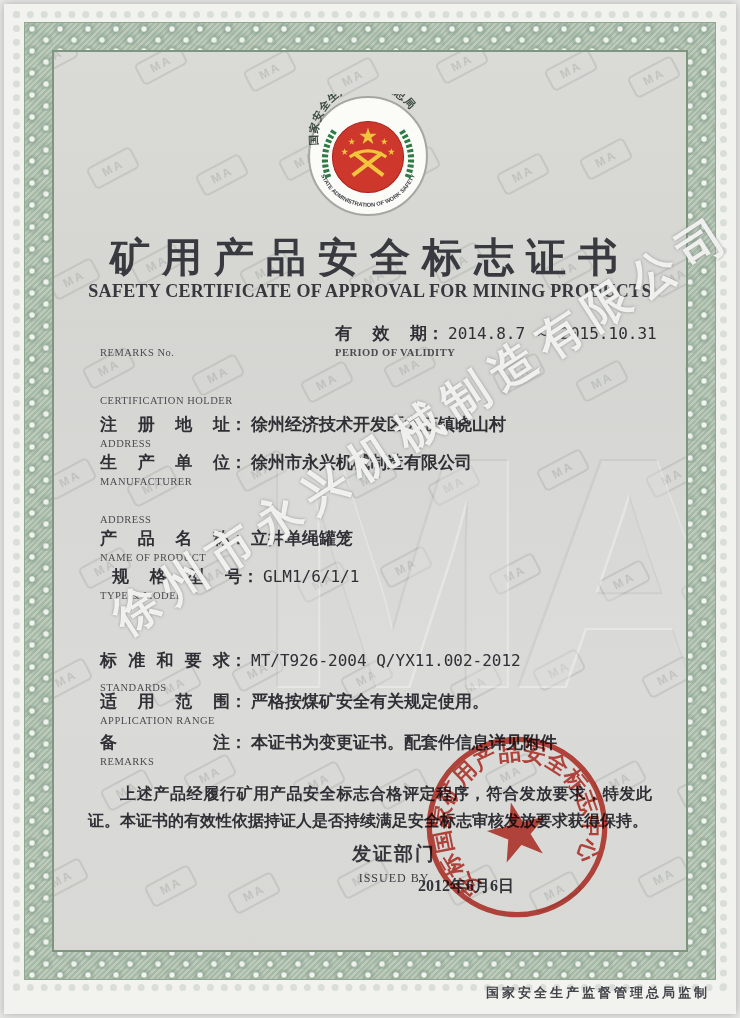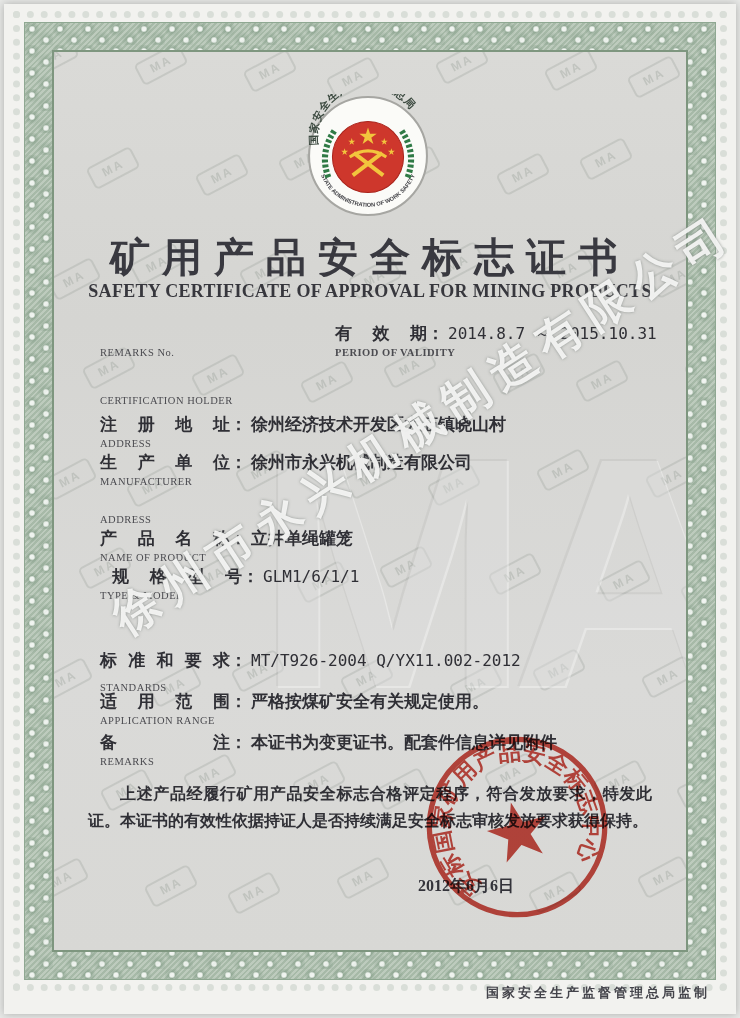"发证部门" div.issued { html: none -> <div> <div>发证部门</div> <div>ISSUED BY</div> </div> }
